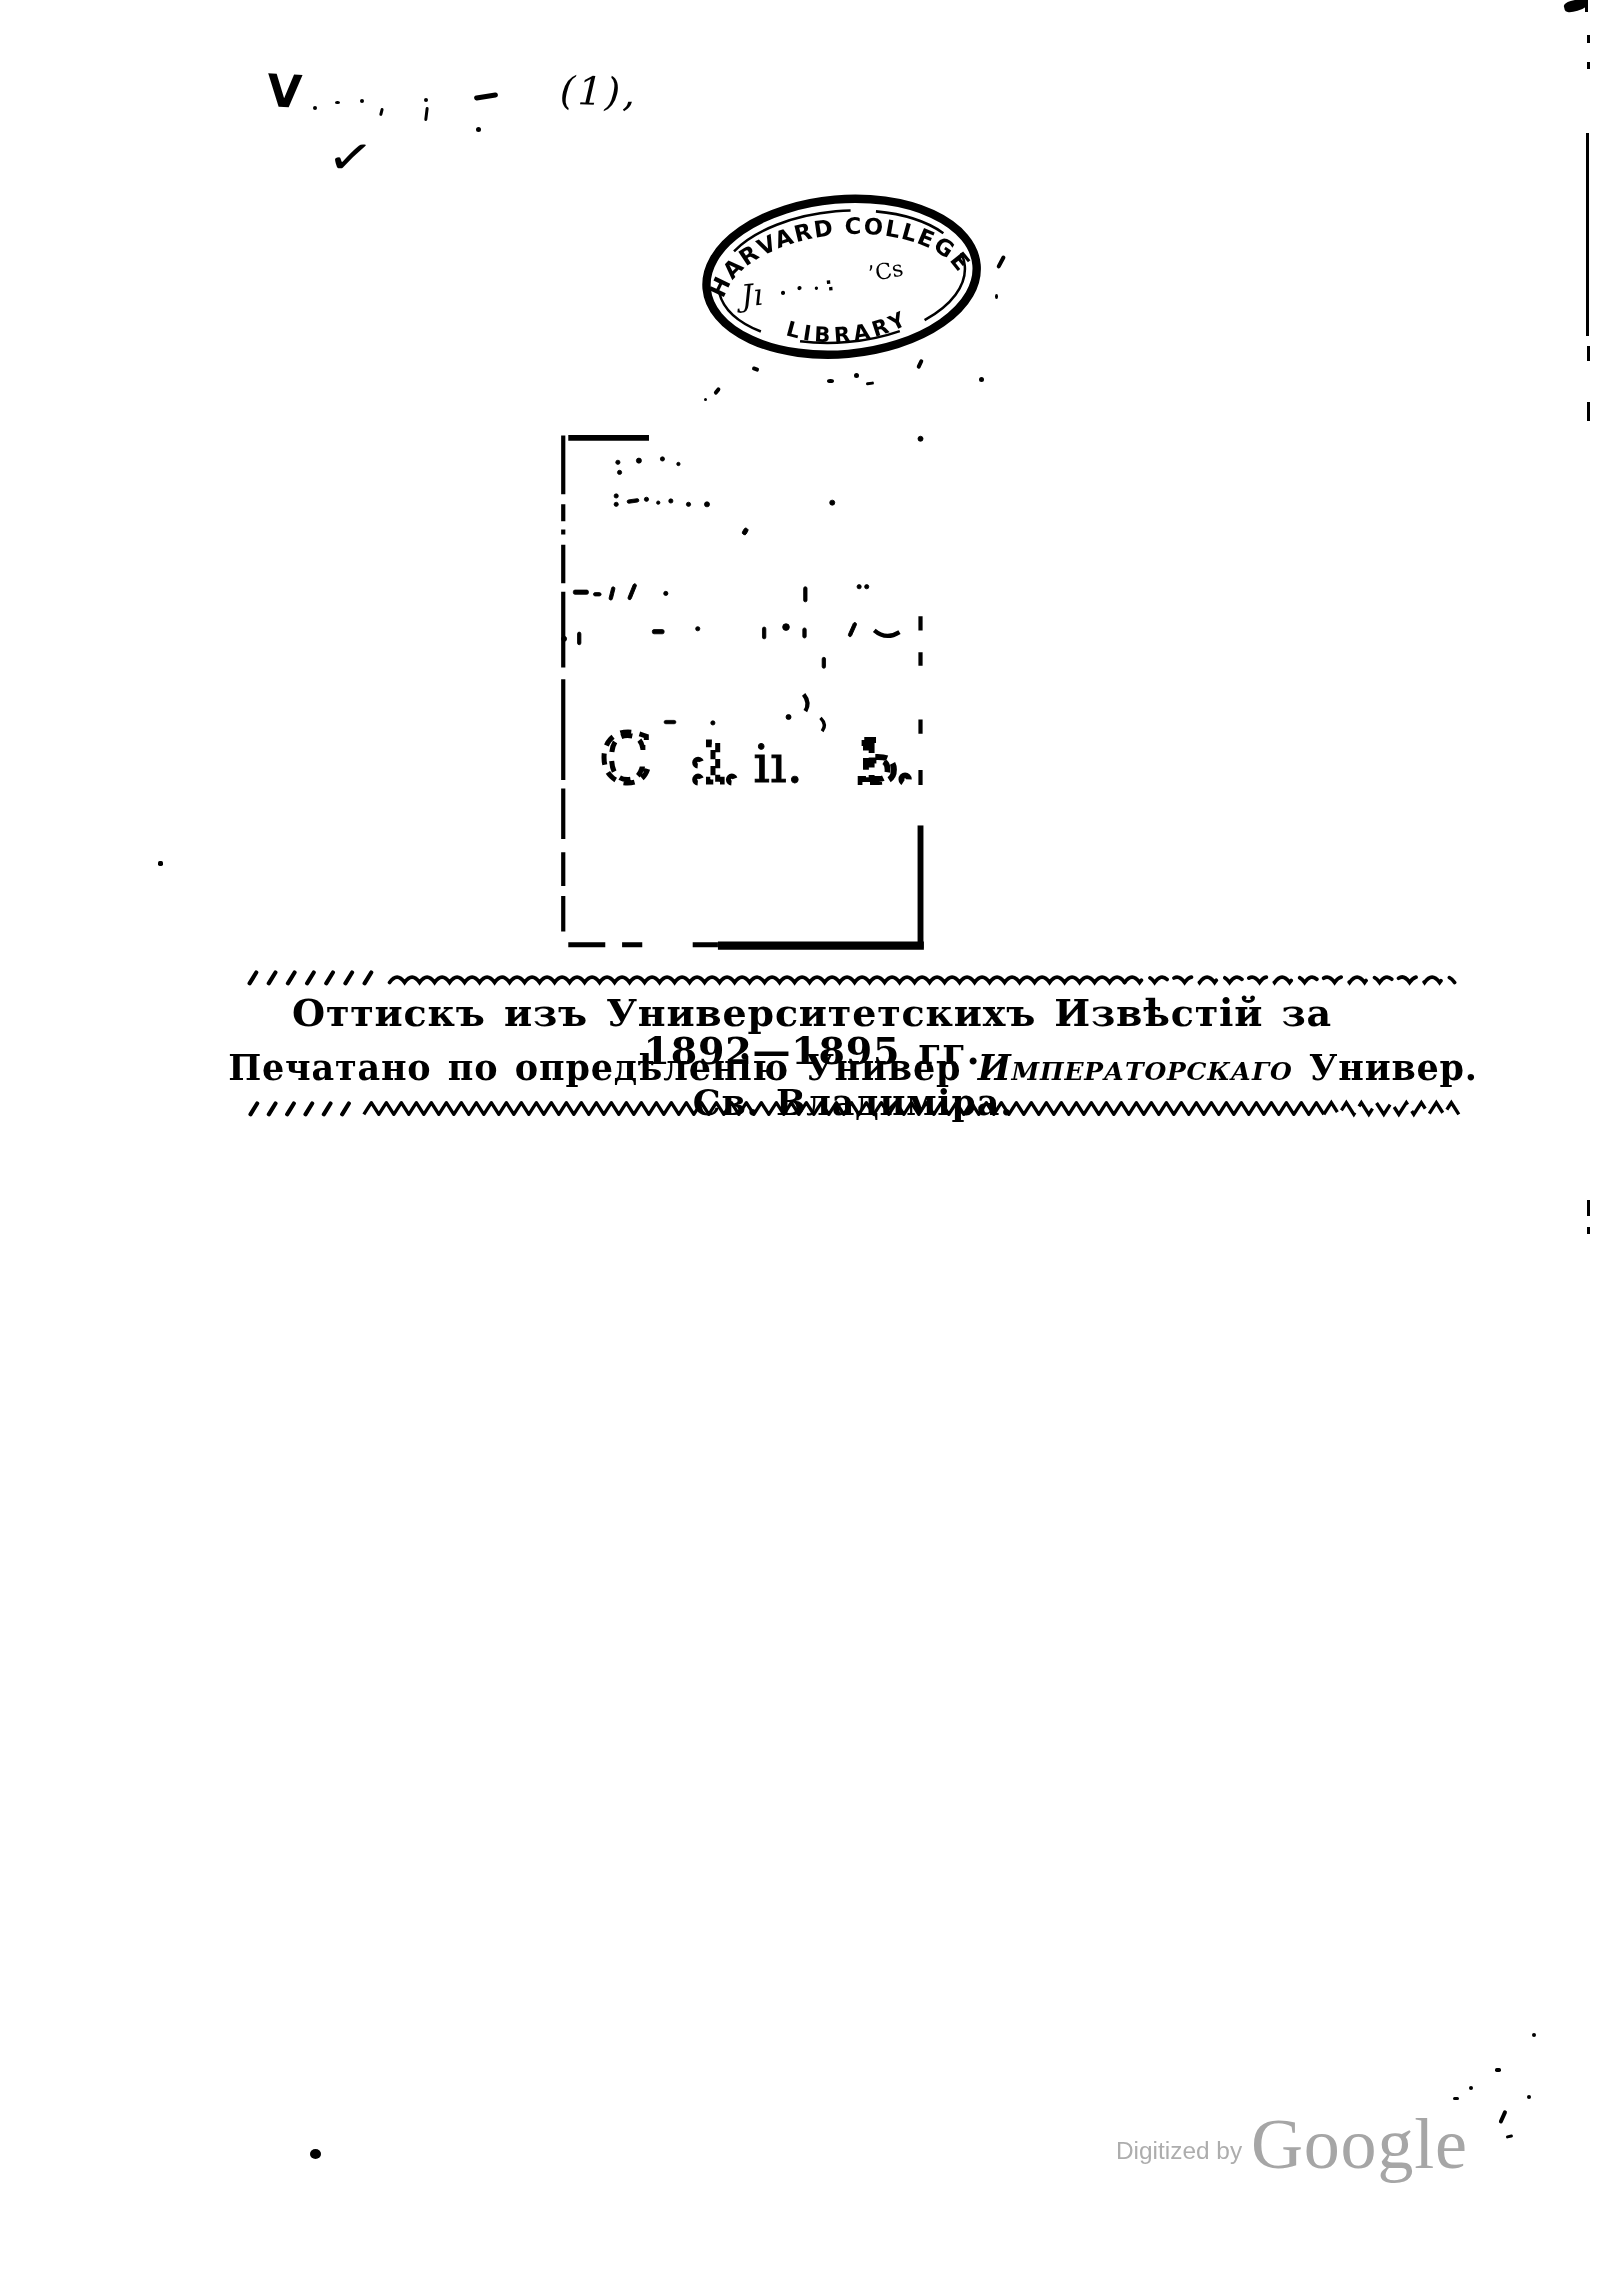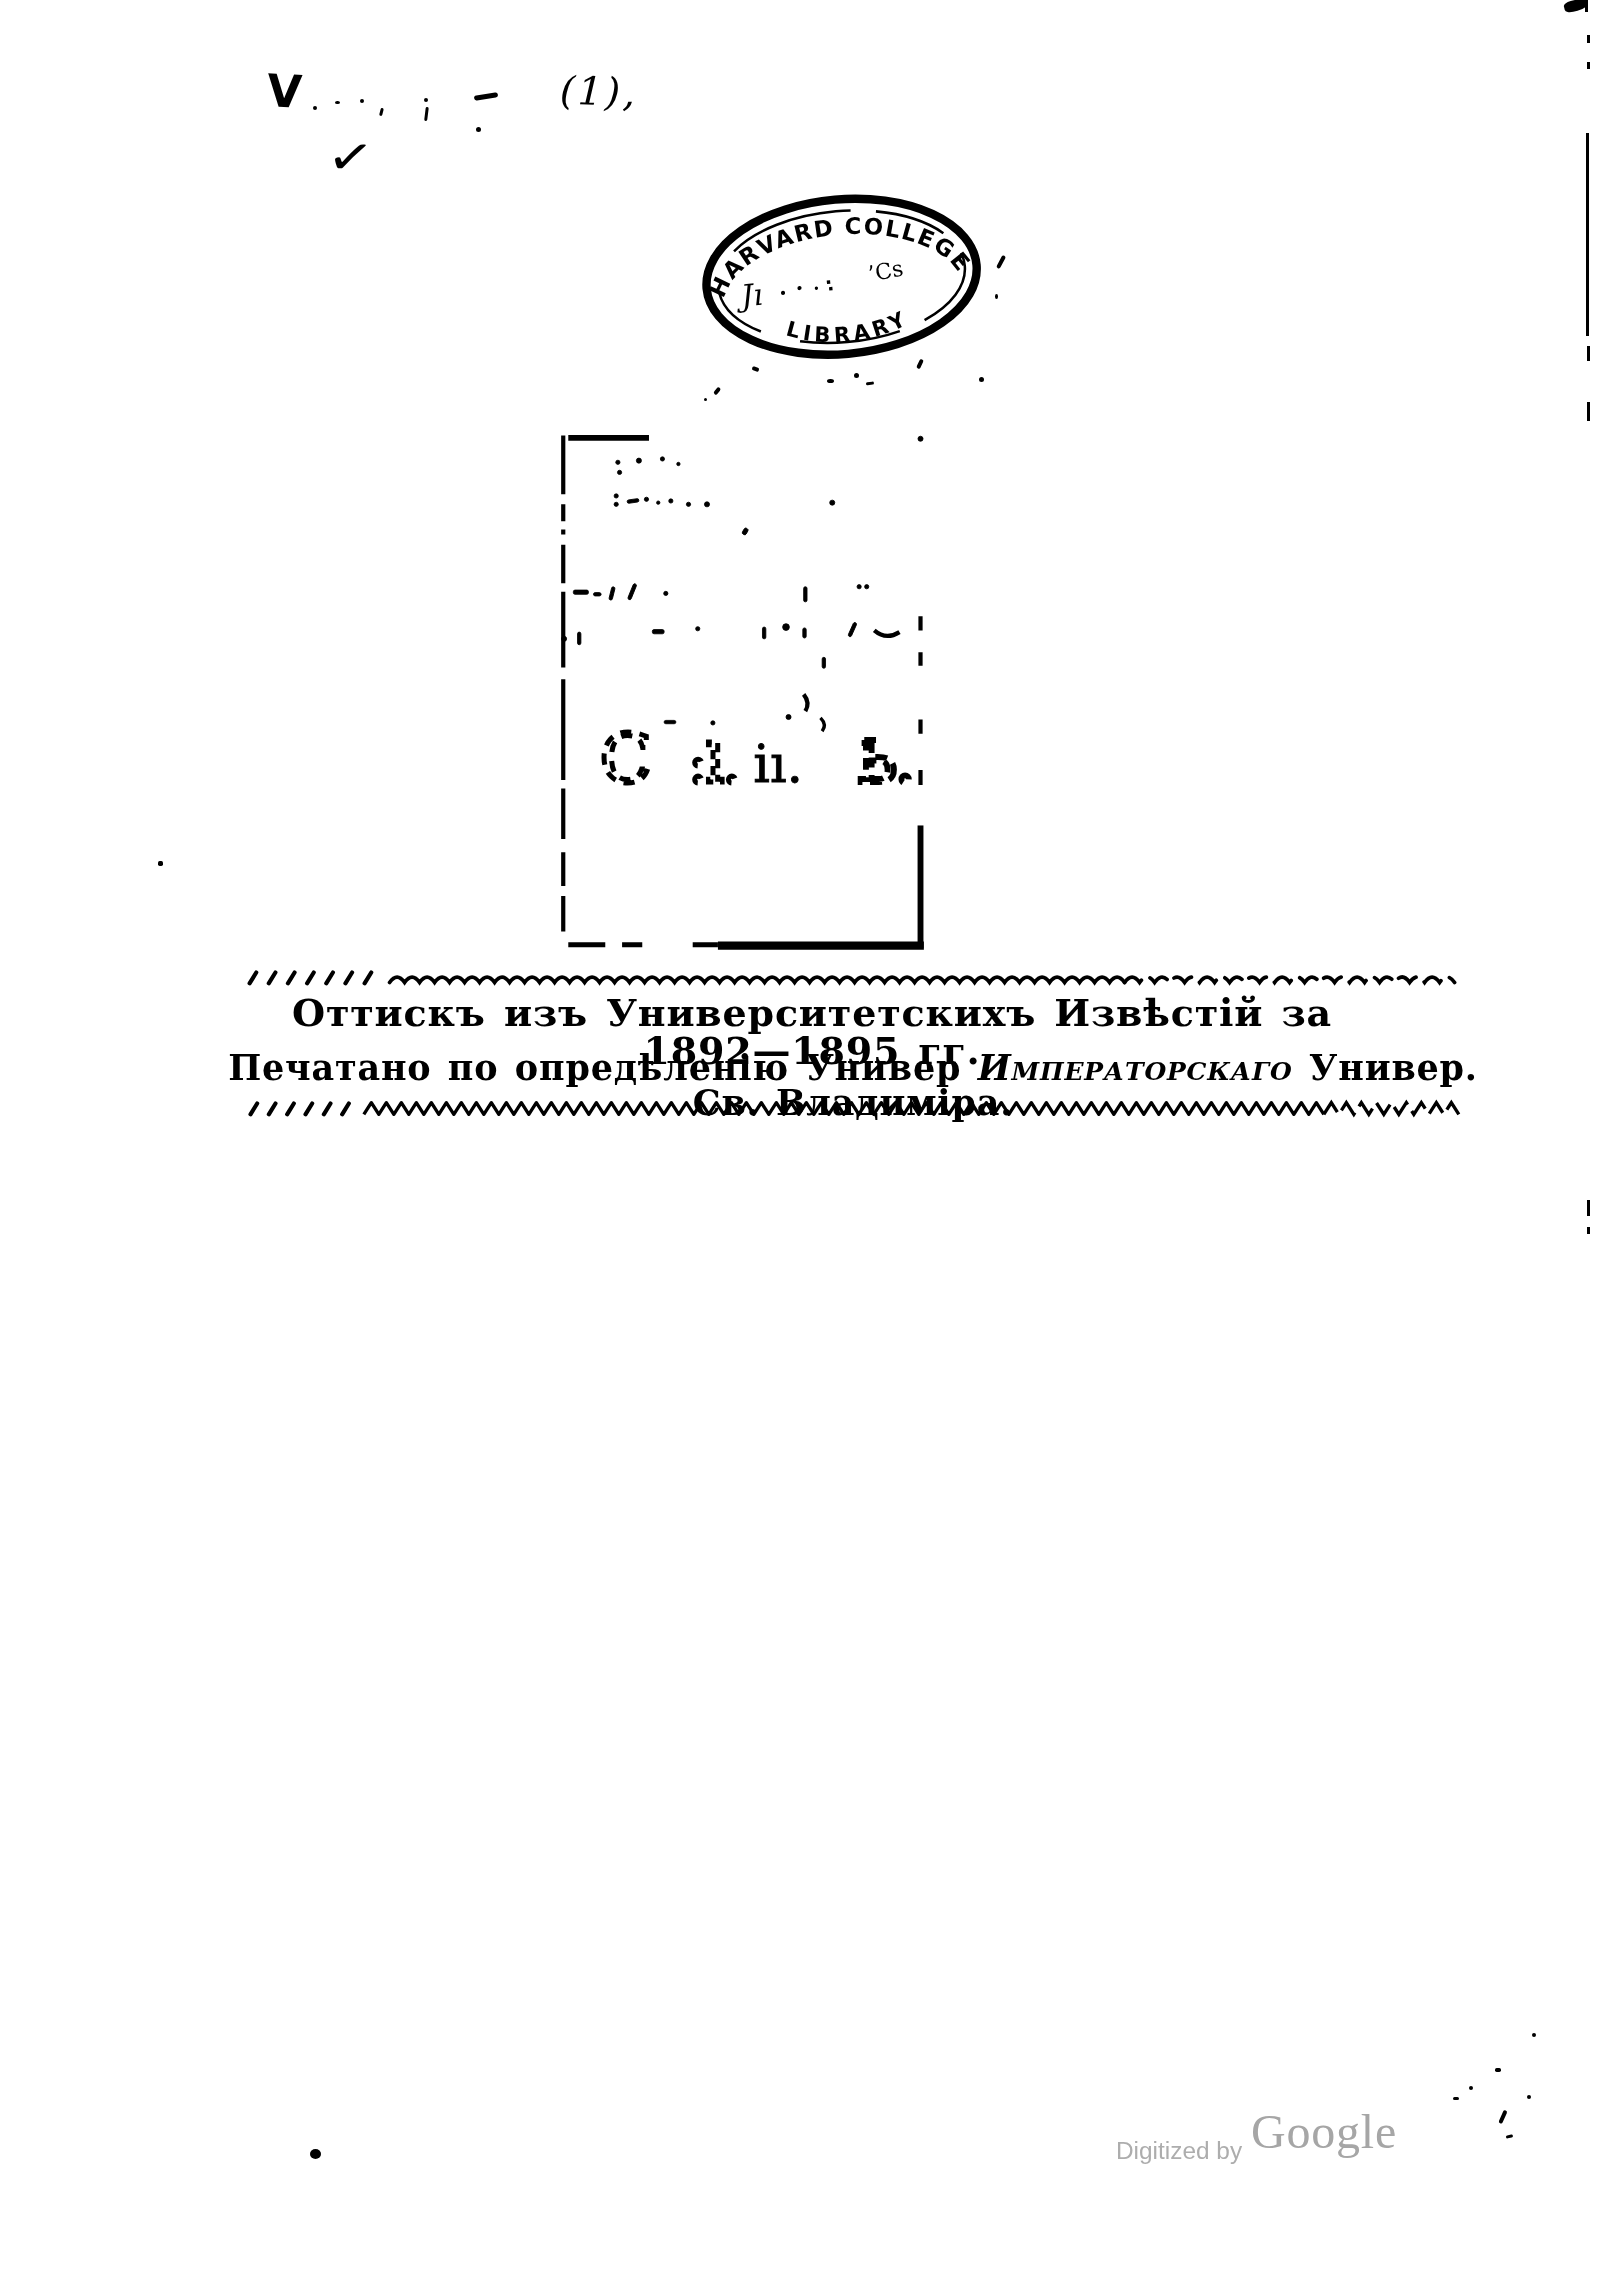"Google" .google-logo { font-size: 48px -> 72px }
